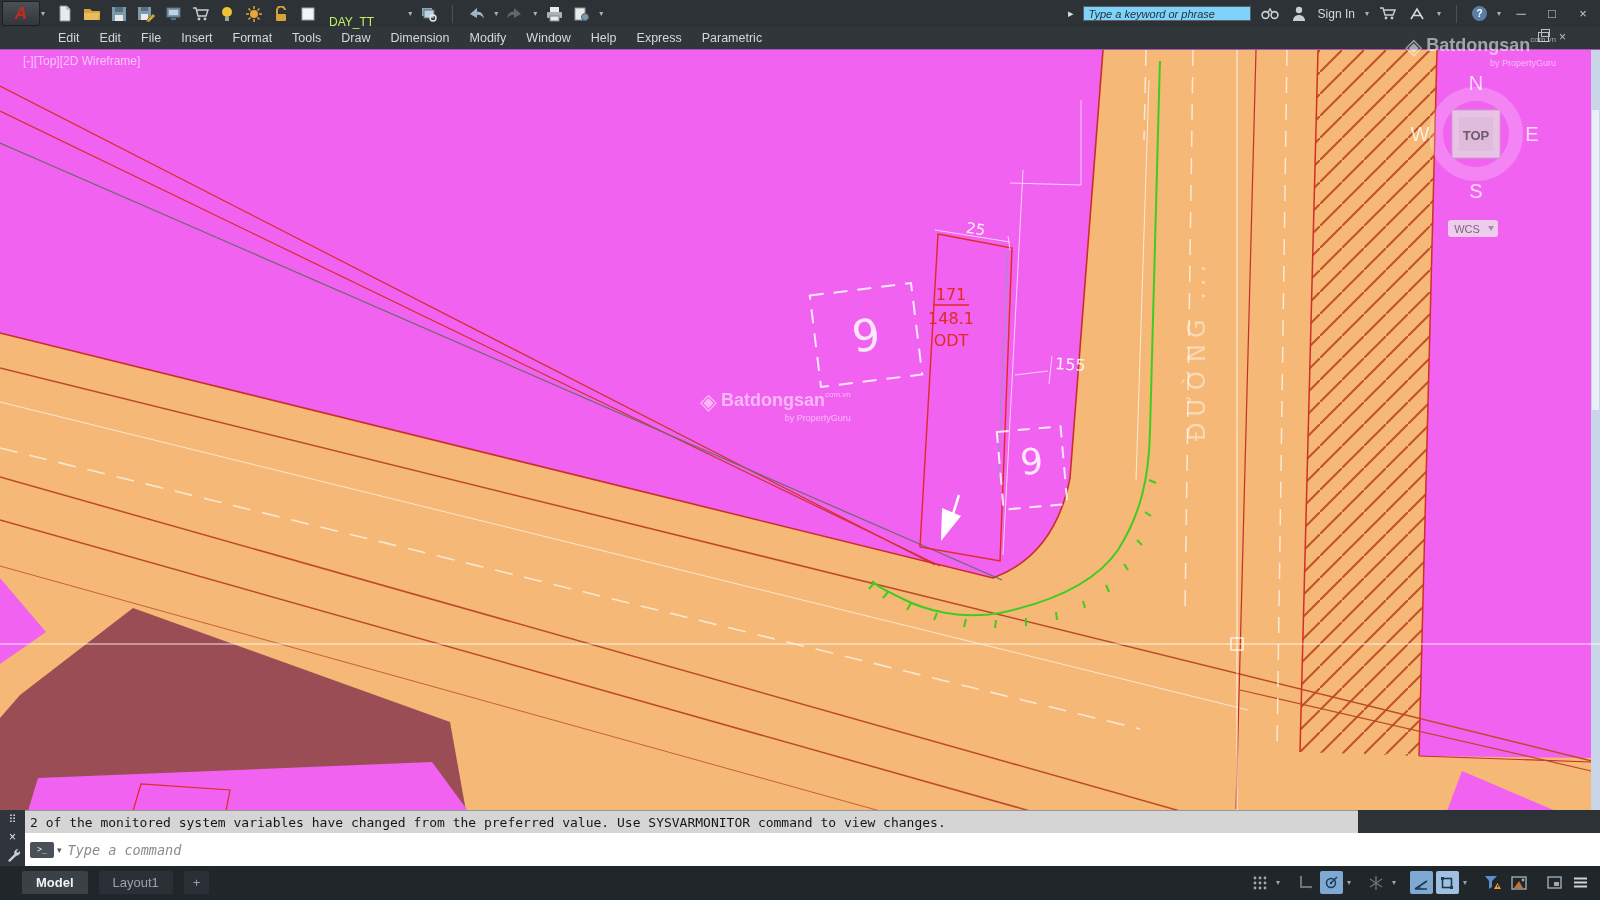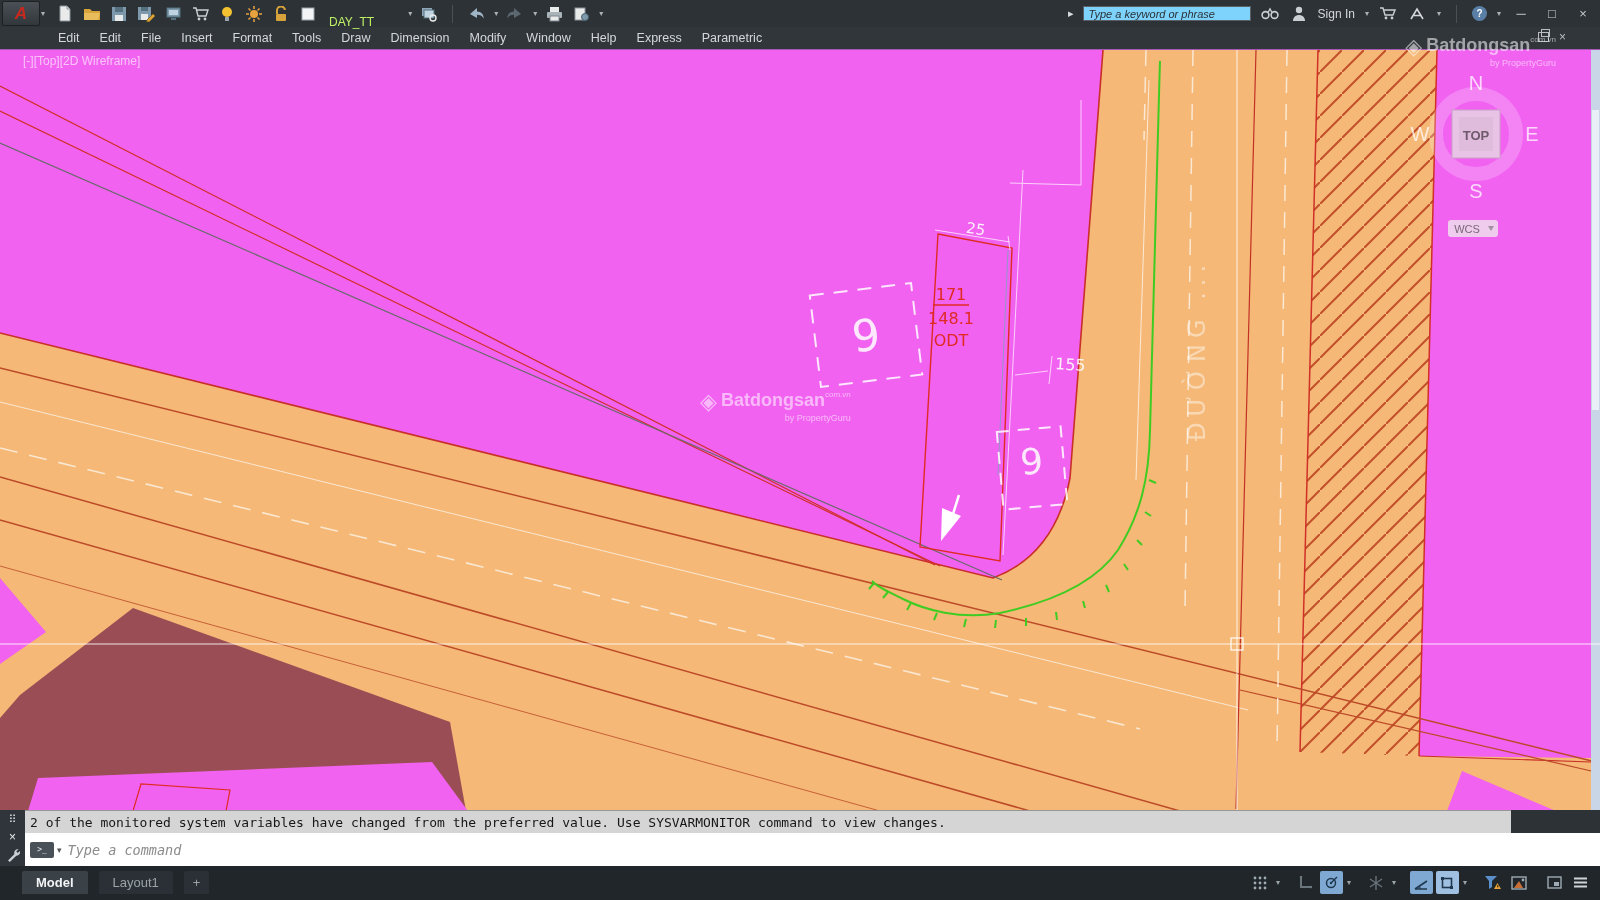"2 of the monitored system" #msgbar { width: 1486px -> 1333px }
